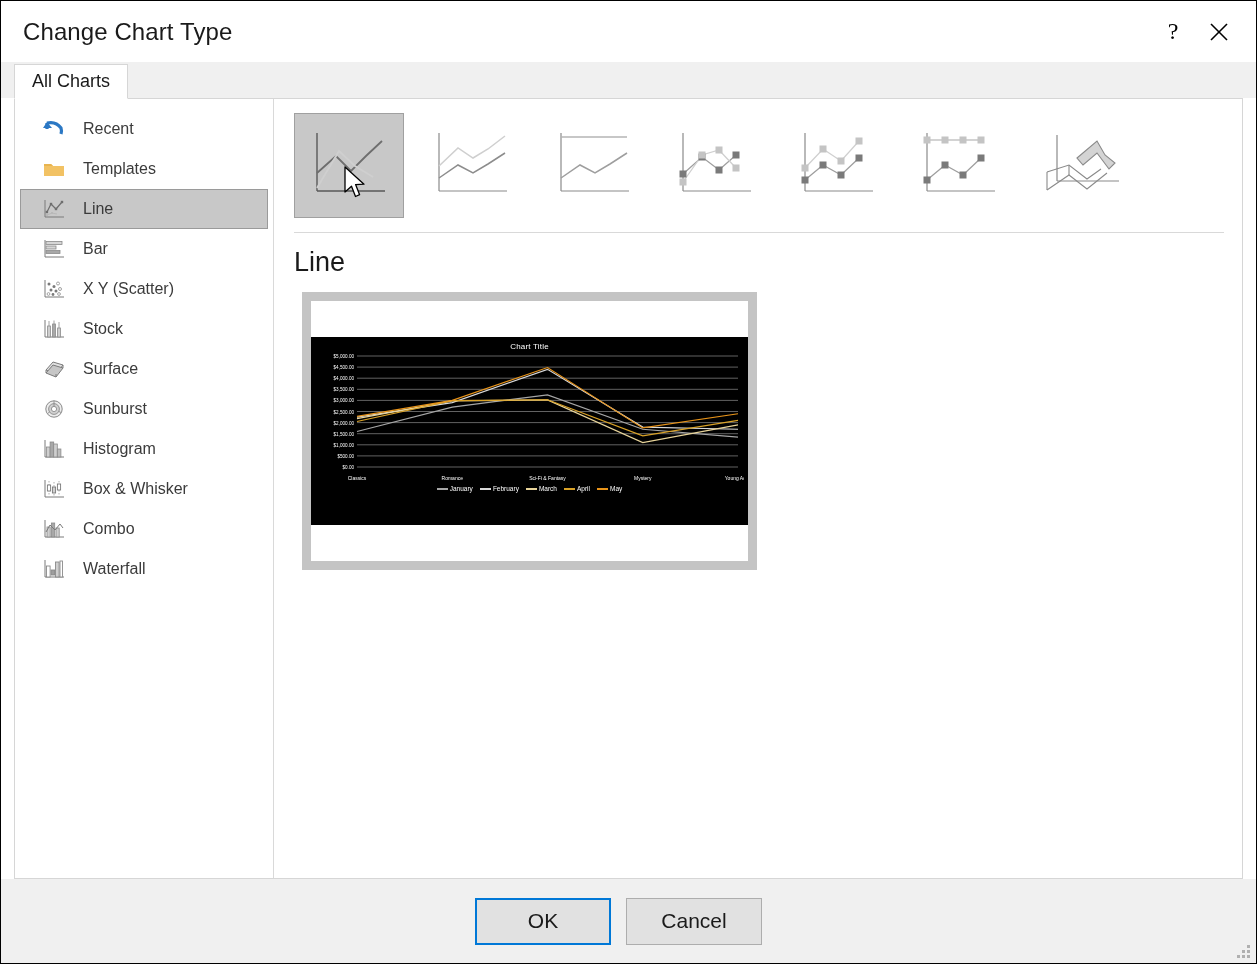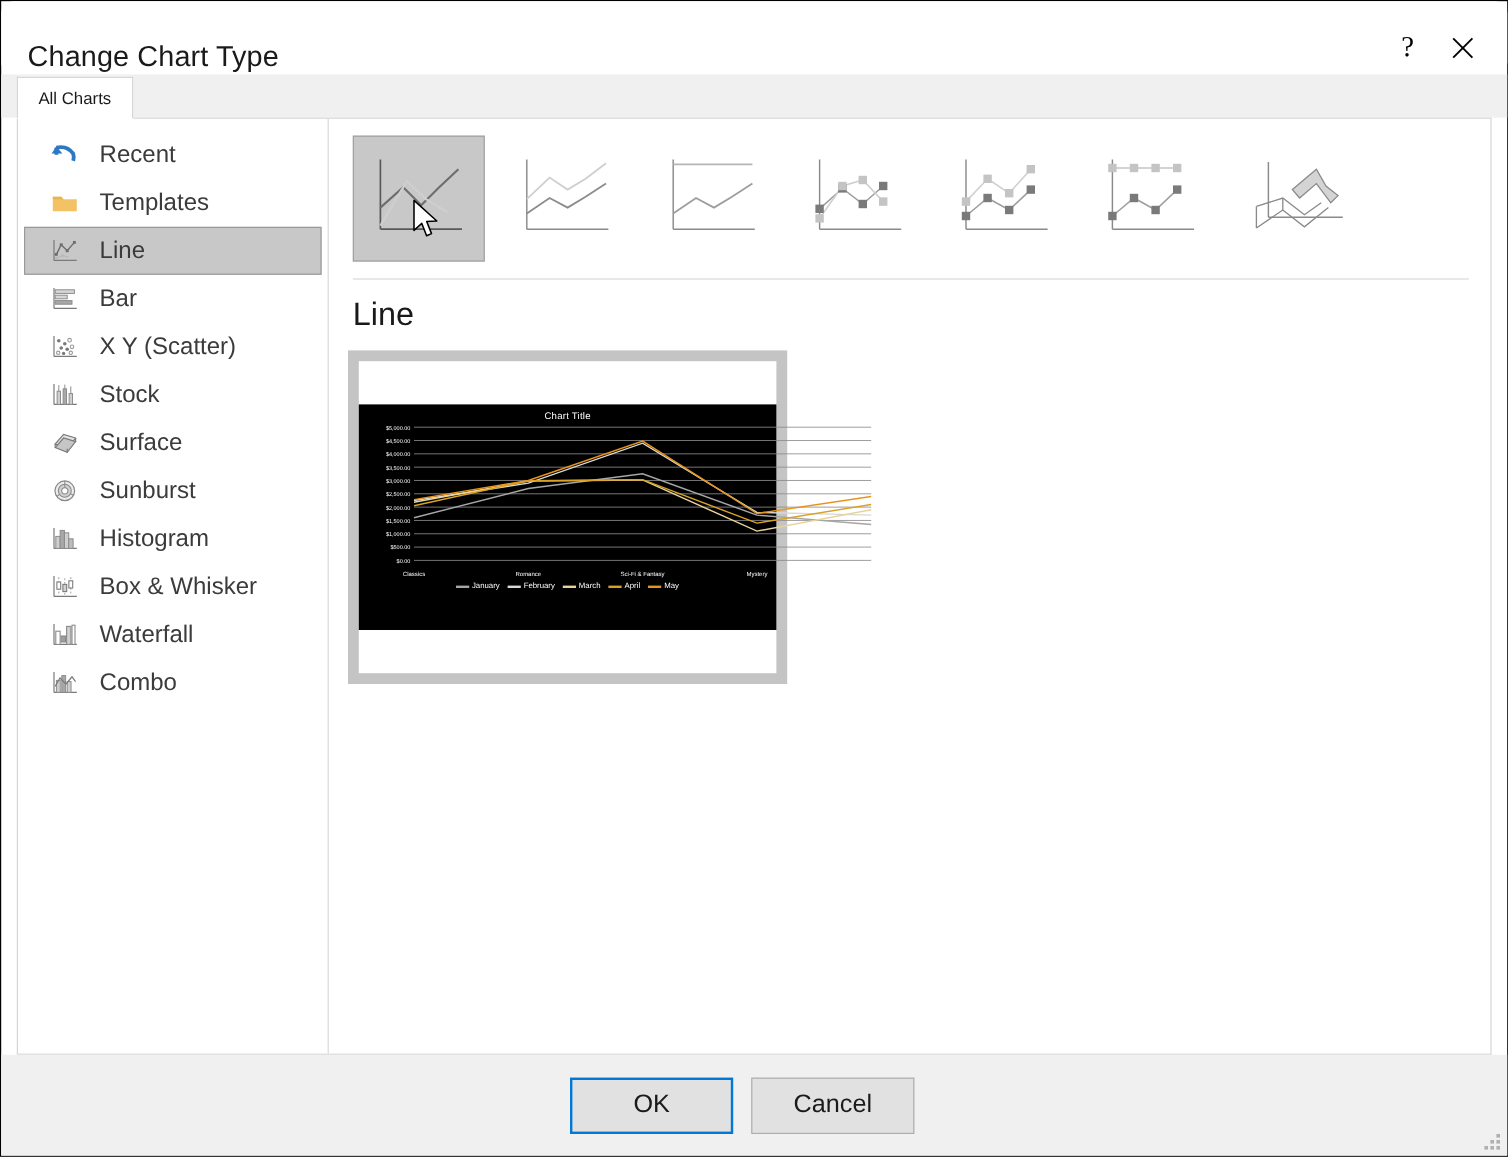"Change Chart Type" .titlebar { align-items: flex-end -> center; border-radius: 10px -> none }
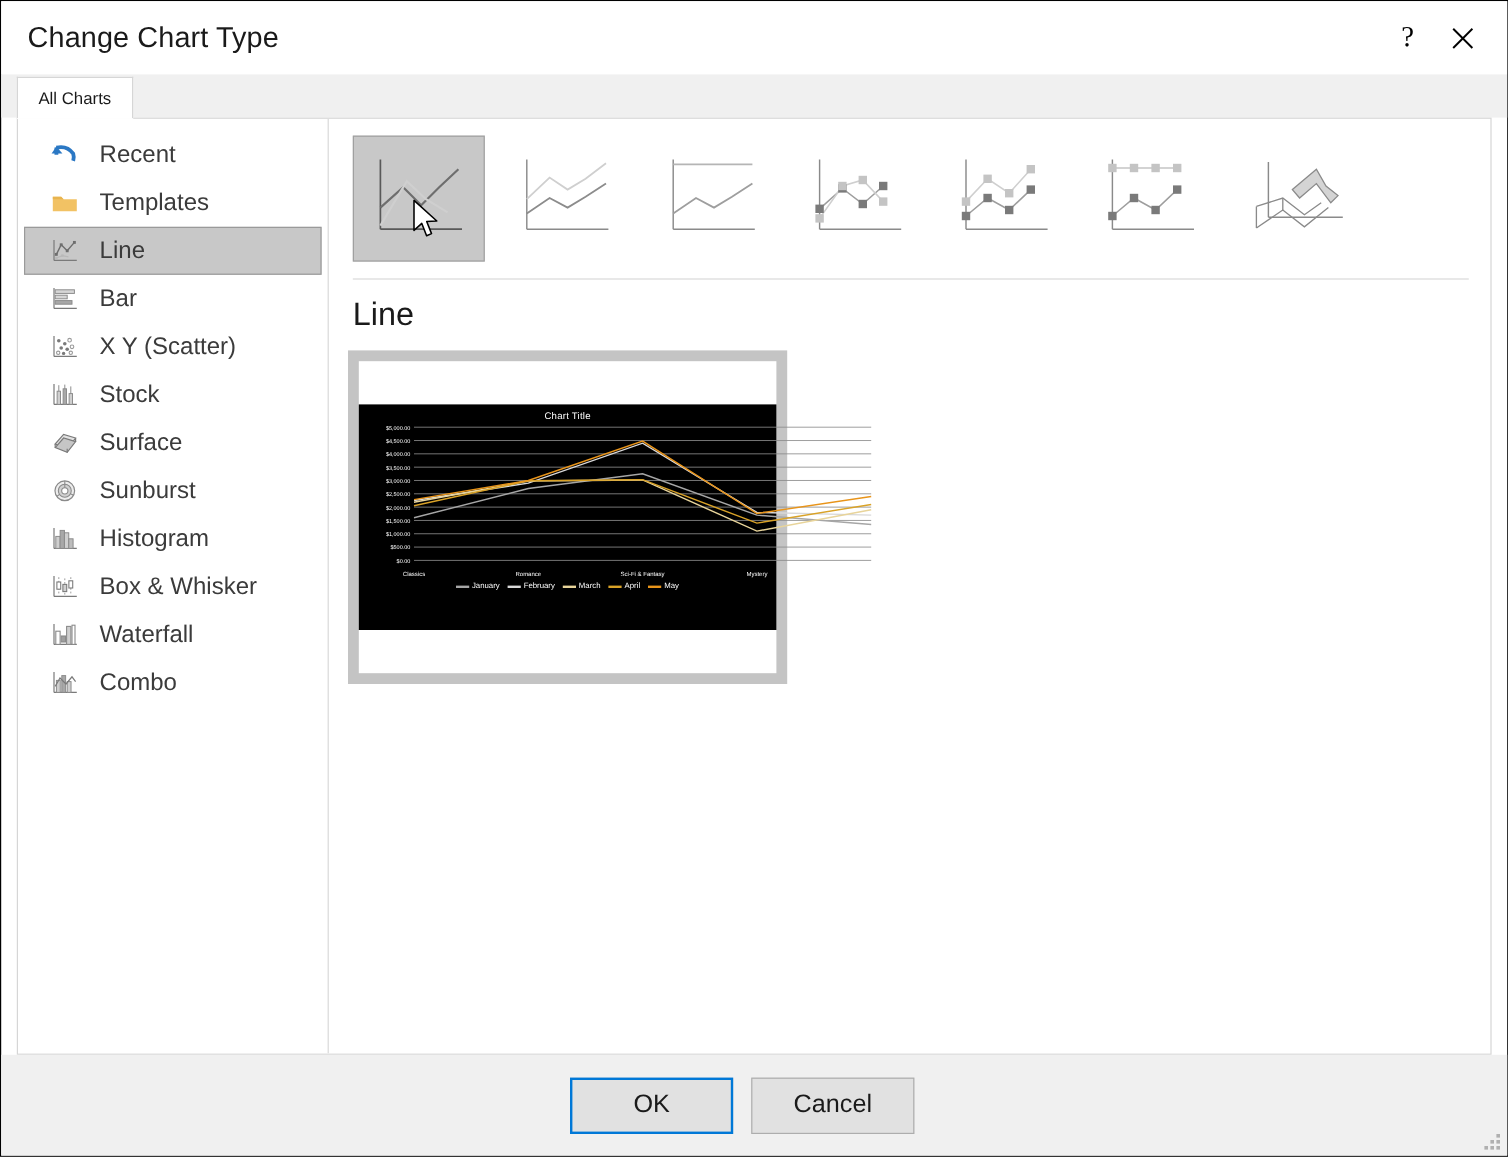"All Charts" .tab { font-size: 14px -> 18px }
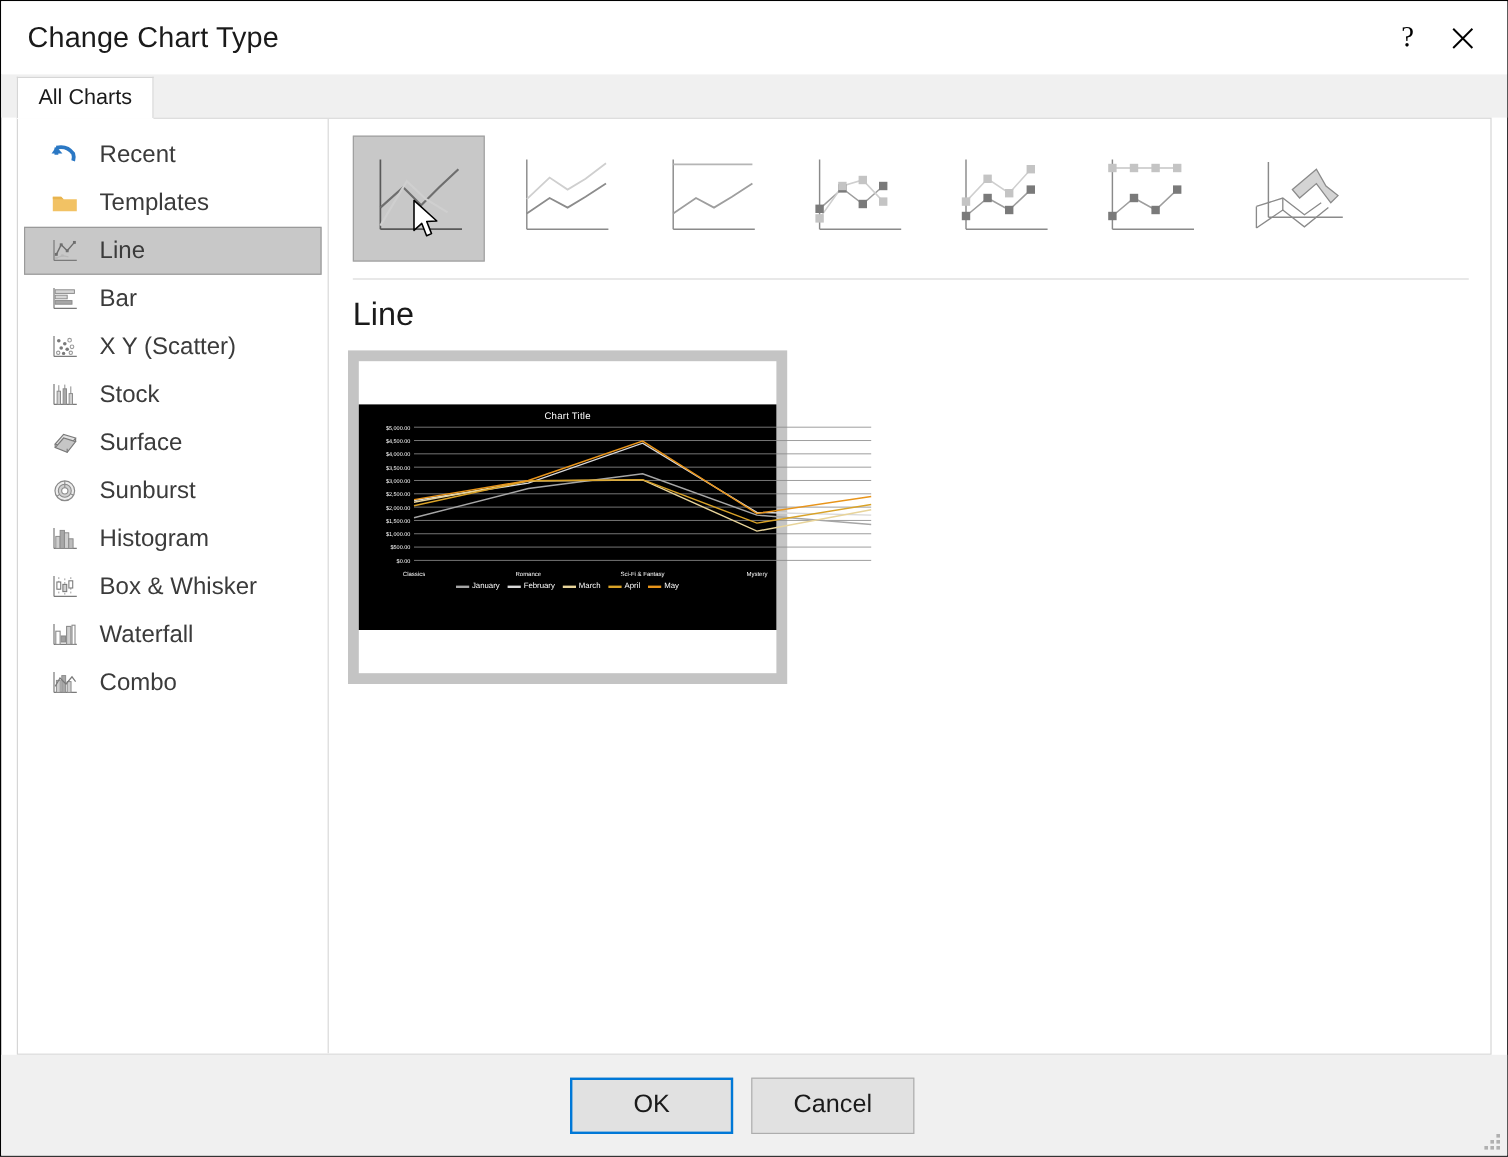"Recent" .side-label { font-size: 20px -> 16px }
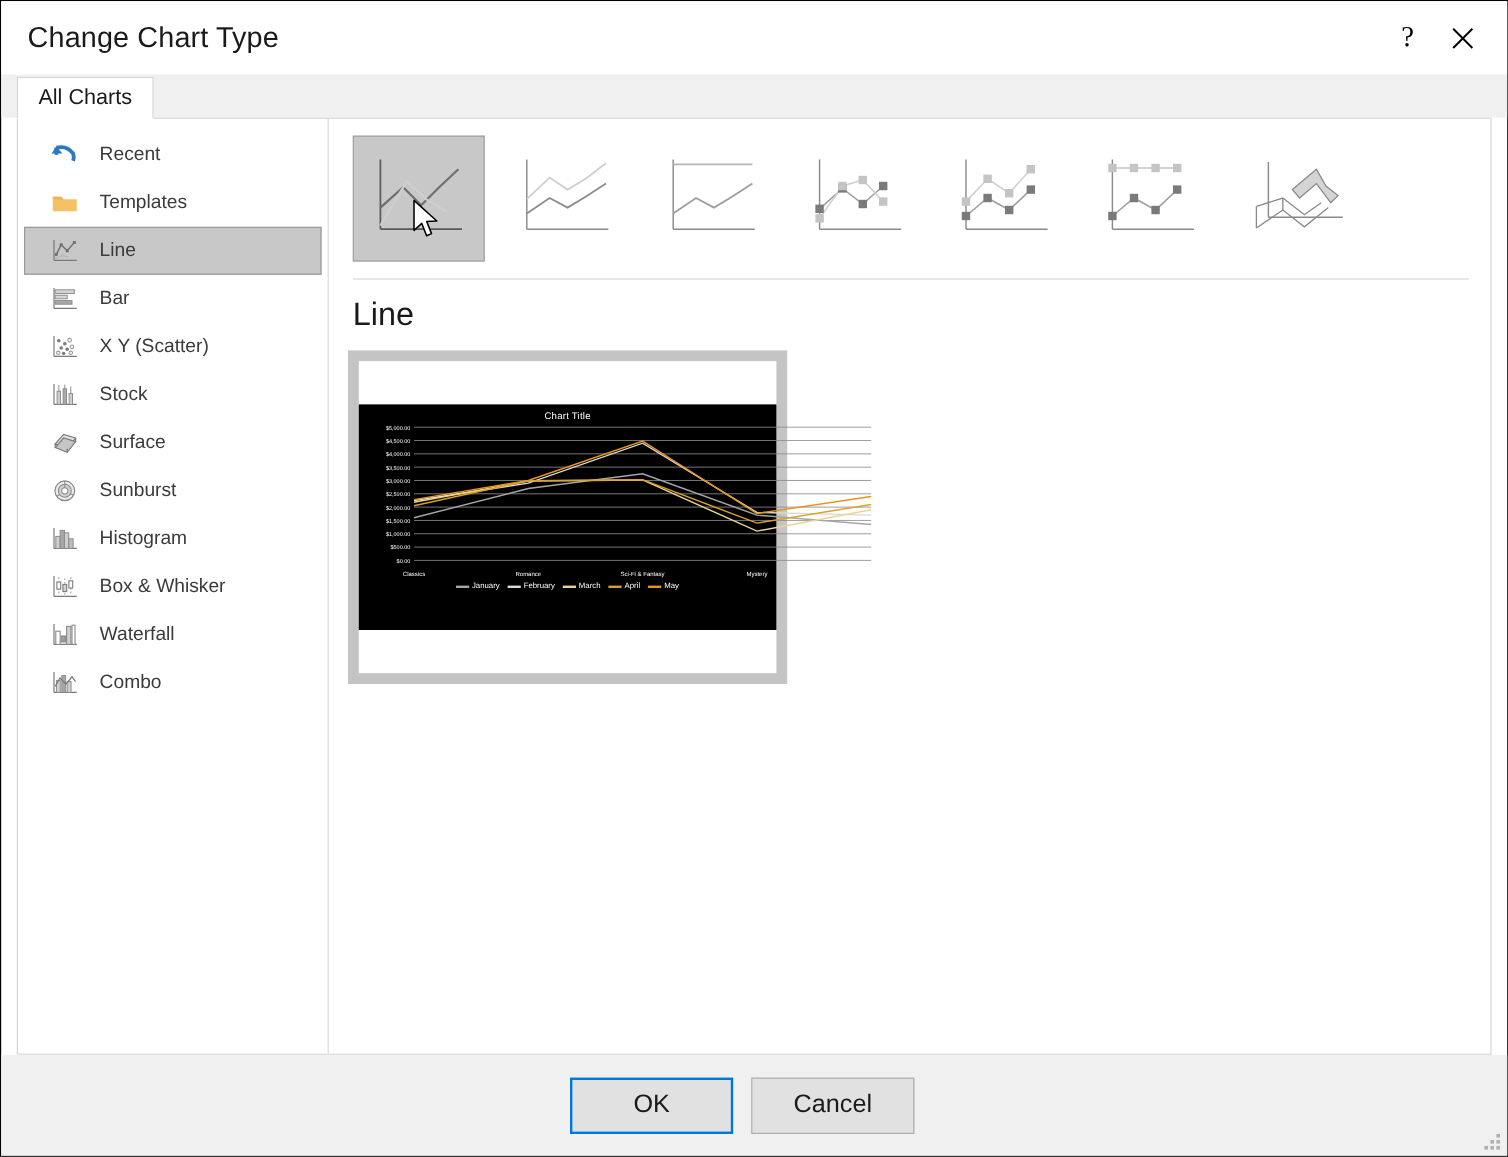"Chart Title" .preview-frame { margin: 14px 0 0 0 -> 14px 0 0 12px; width: 366px -> 455px }
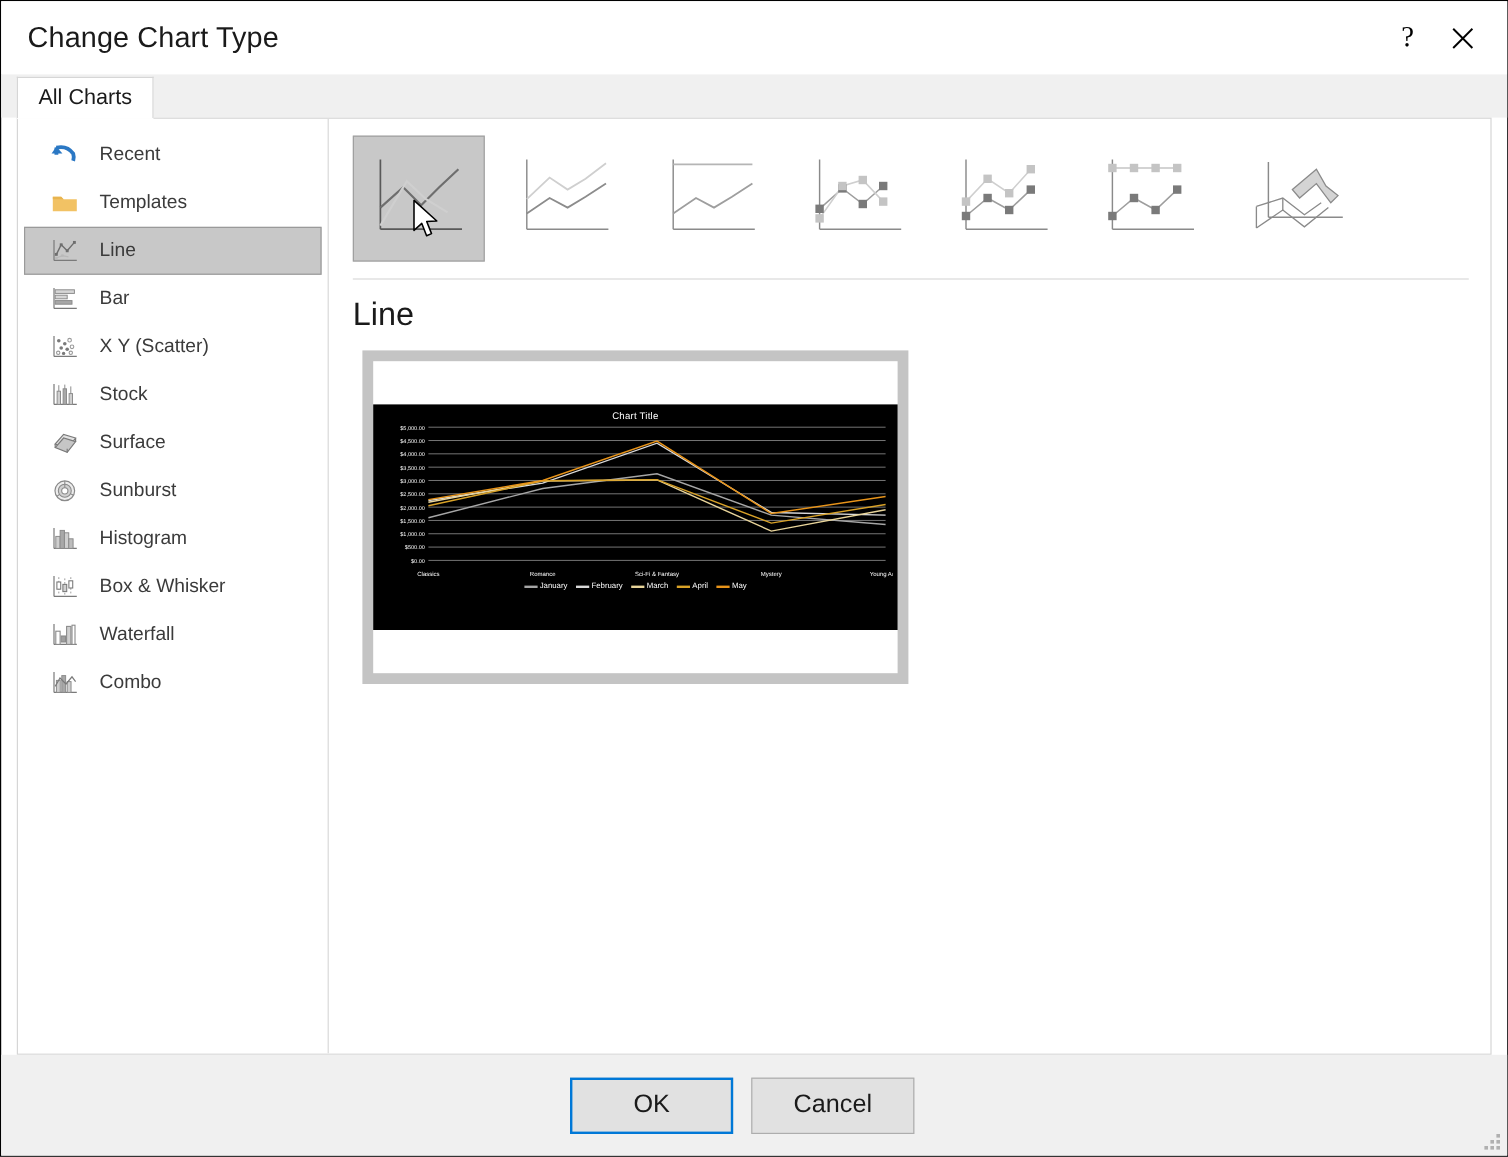"Waterfall" div.side-item { order: before "Combo" -> after "Combo" }
